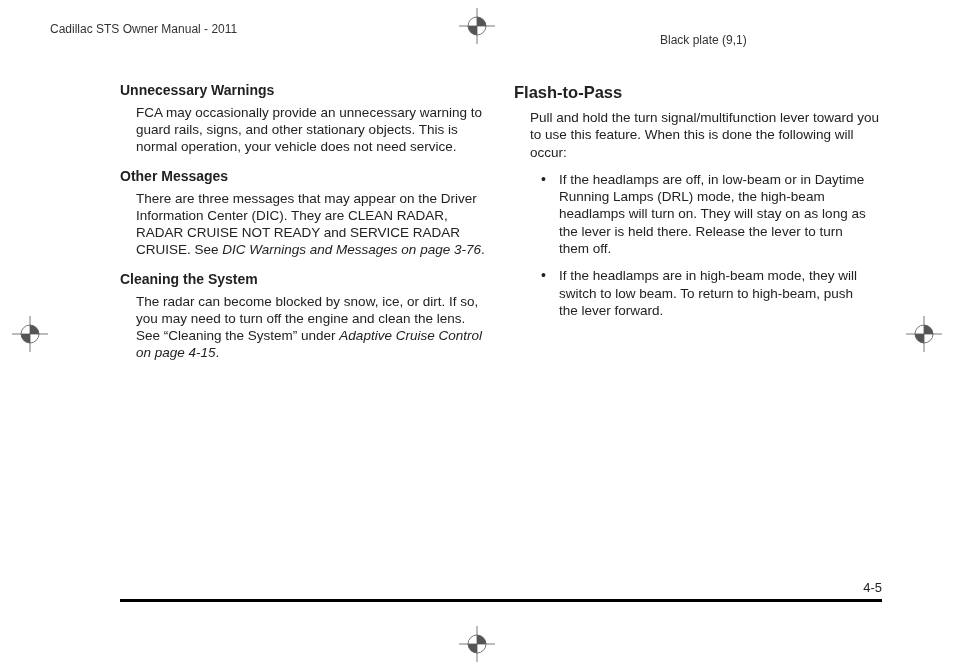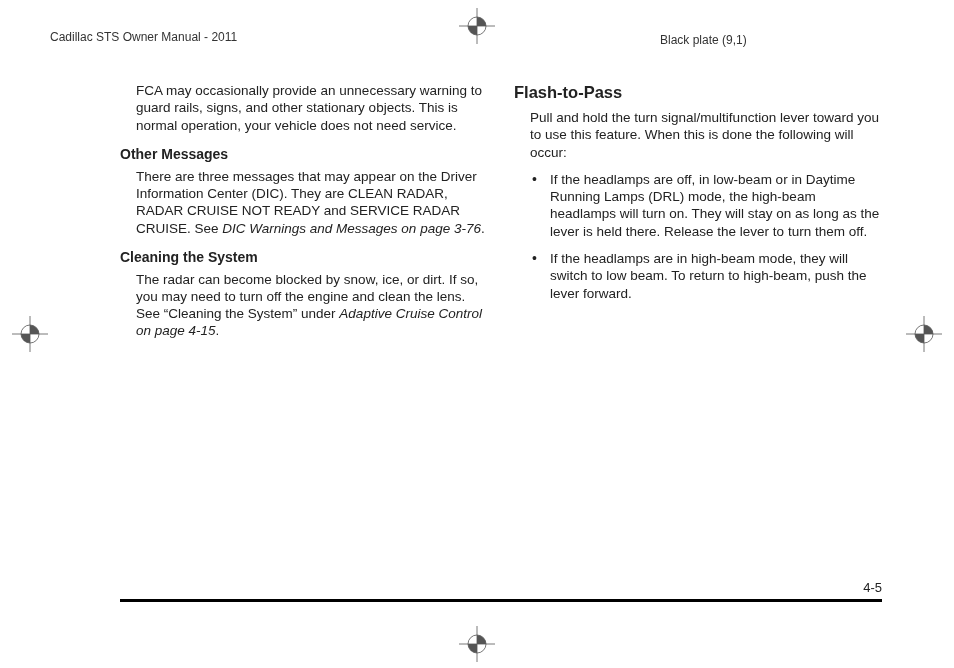"Cadillac STS Owner Manual -" .header-left { top: 10px -> 2px }
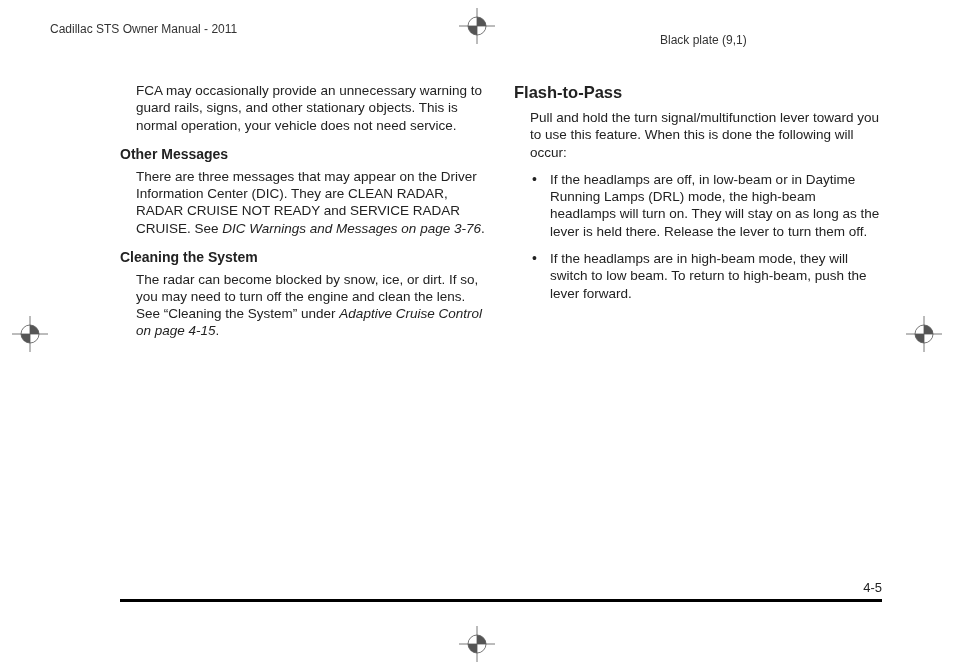"Unnecessary Warnings" h3 { html: none -> <h3>Unnecessary Warnings</h3> }
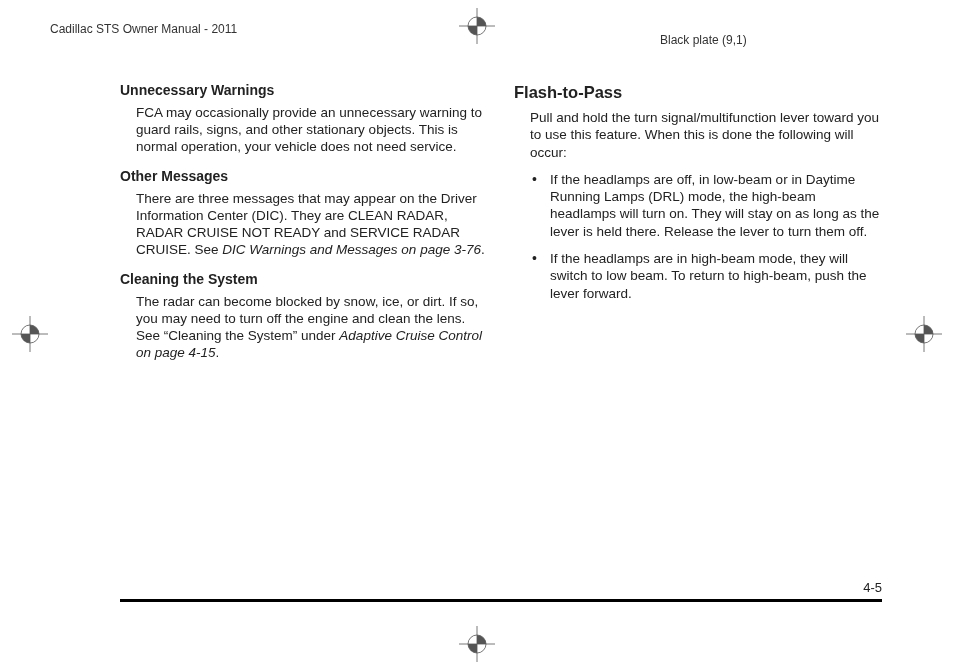"If the headlamps are off," ul.bullets { margin: 0 -> 9px }
